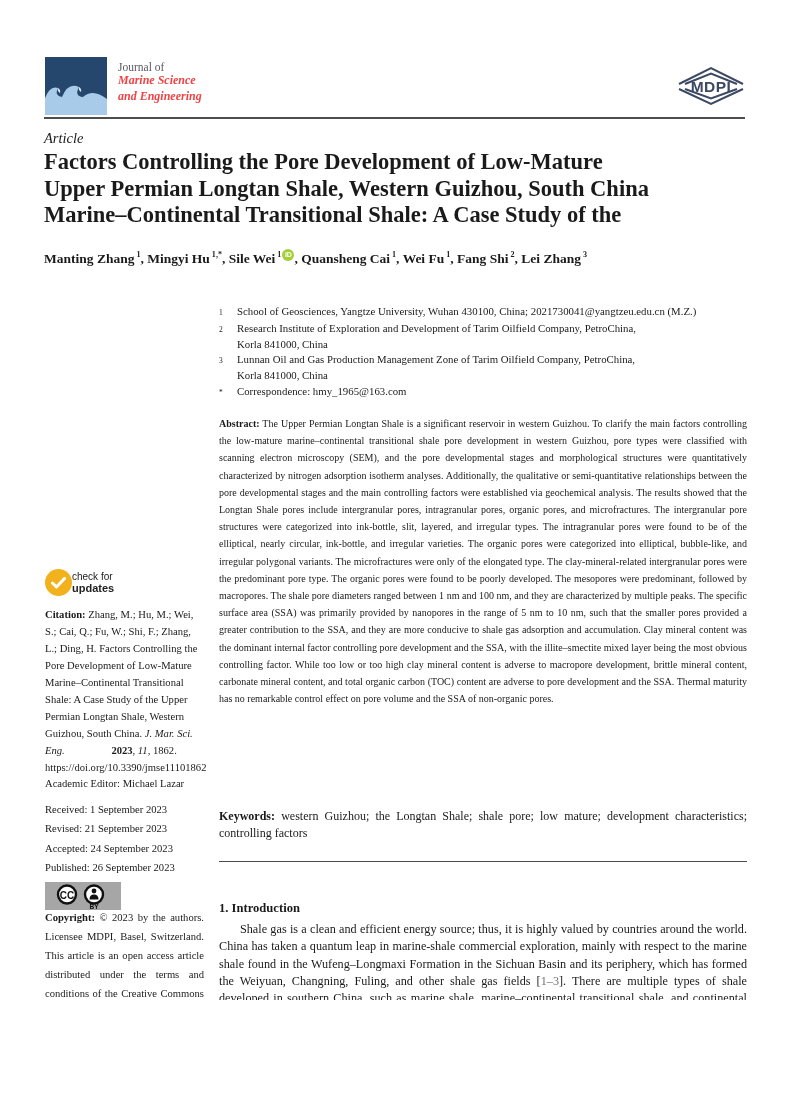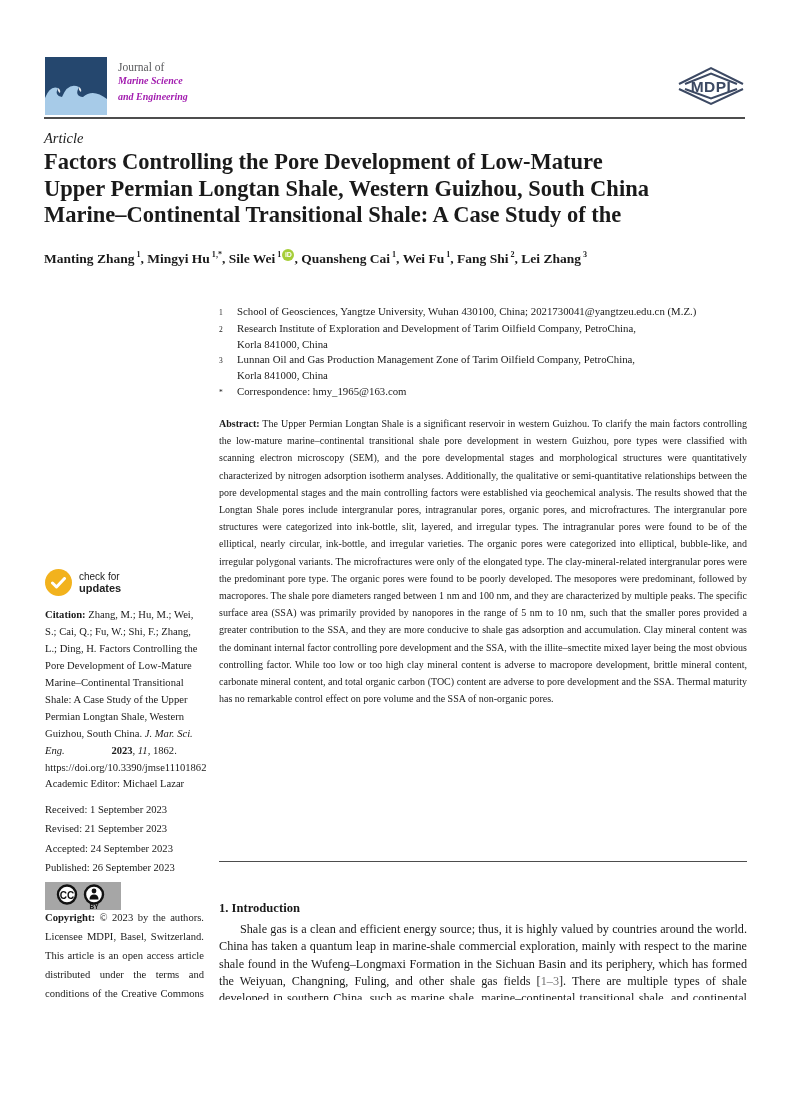"Marine Science" .journal-name { color: #a21caf -> #ef4444; font-size: 10px -> 12px }
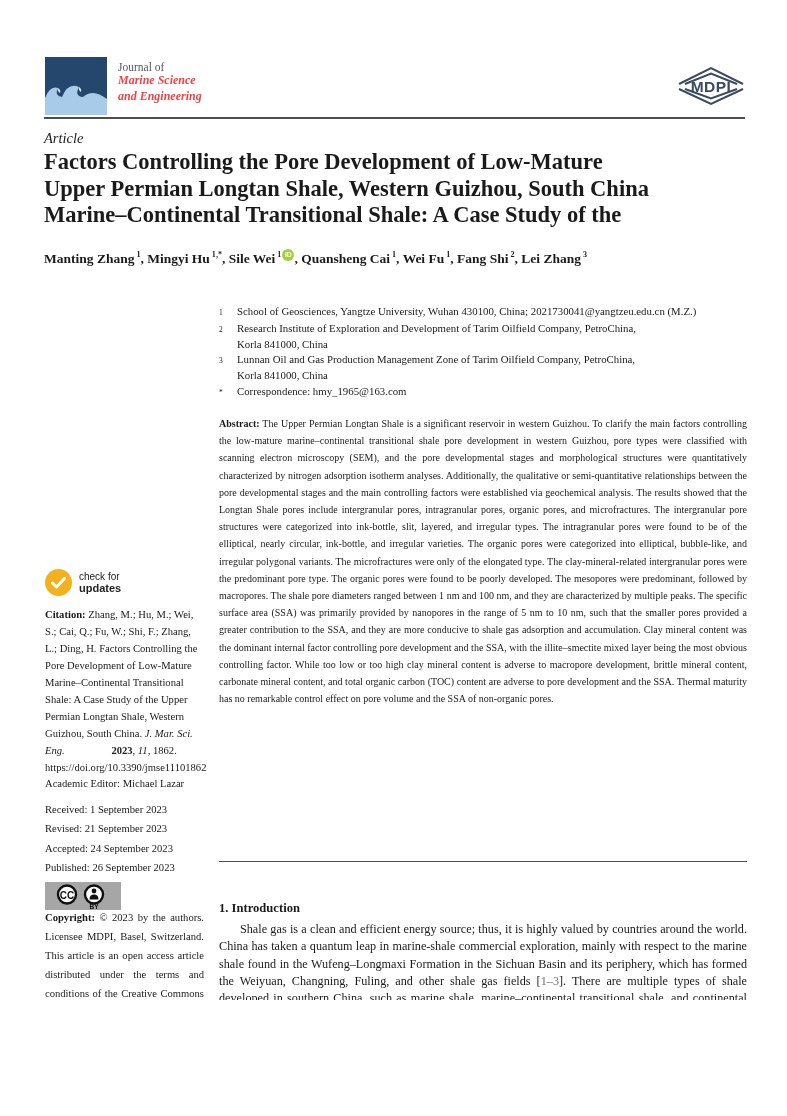"check for" .check-badge { gap: 7px -> none }
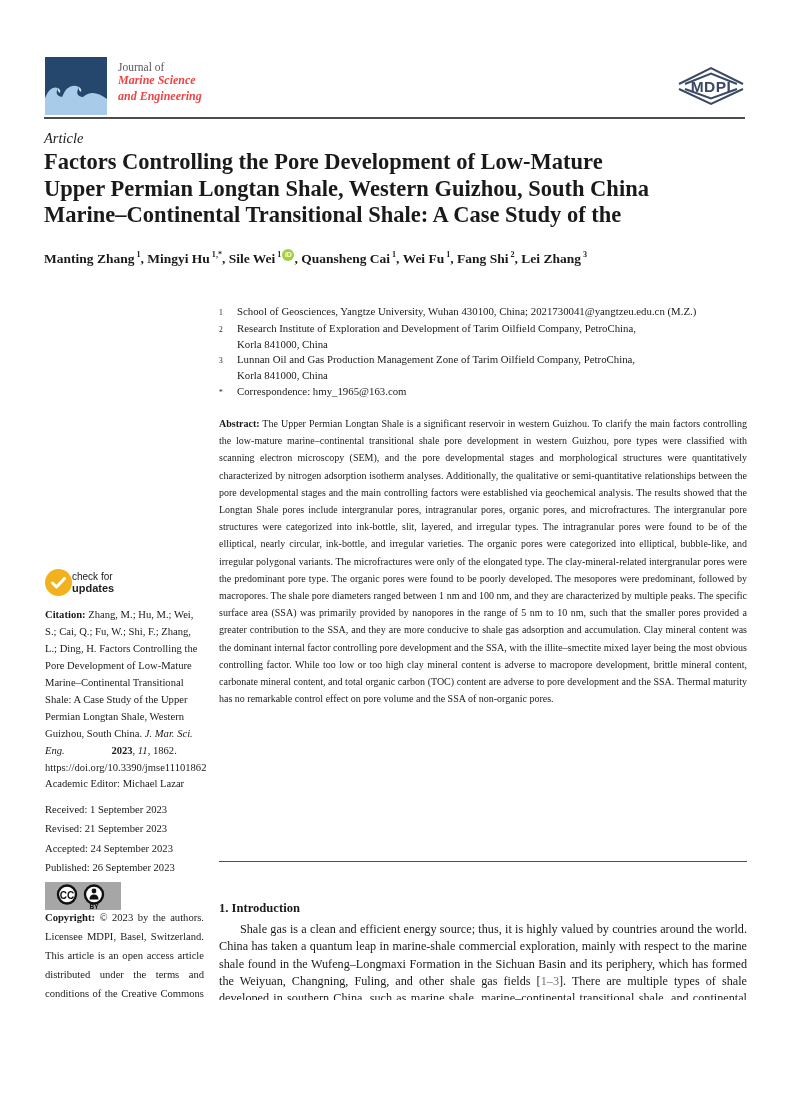"Keywords: western Guizhou; the Longtan" div.keywords { html: none -> <div><span>Keywords:</span><span> western Guizhou; the Longtan Shale; shale pore; low mature; development characteristics; controlling factors</span></div> }
